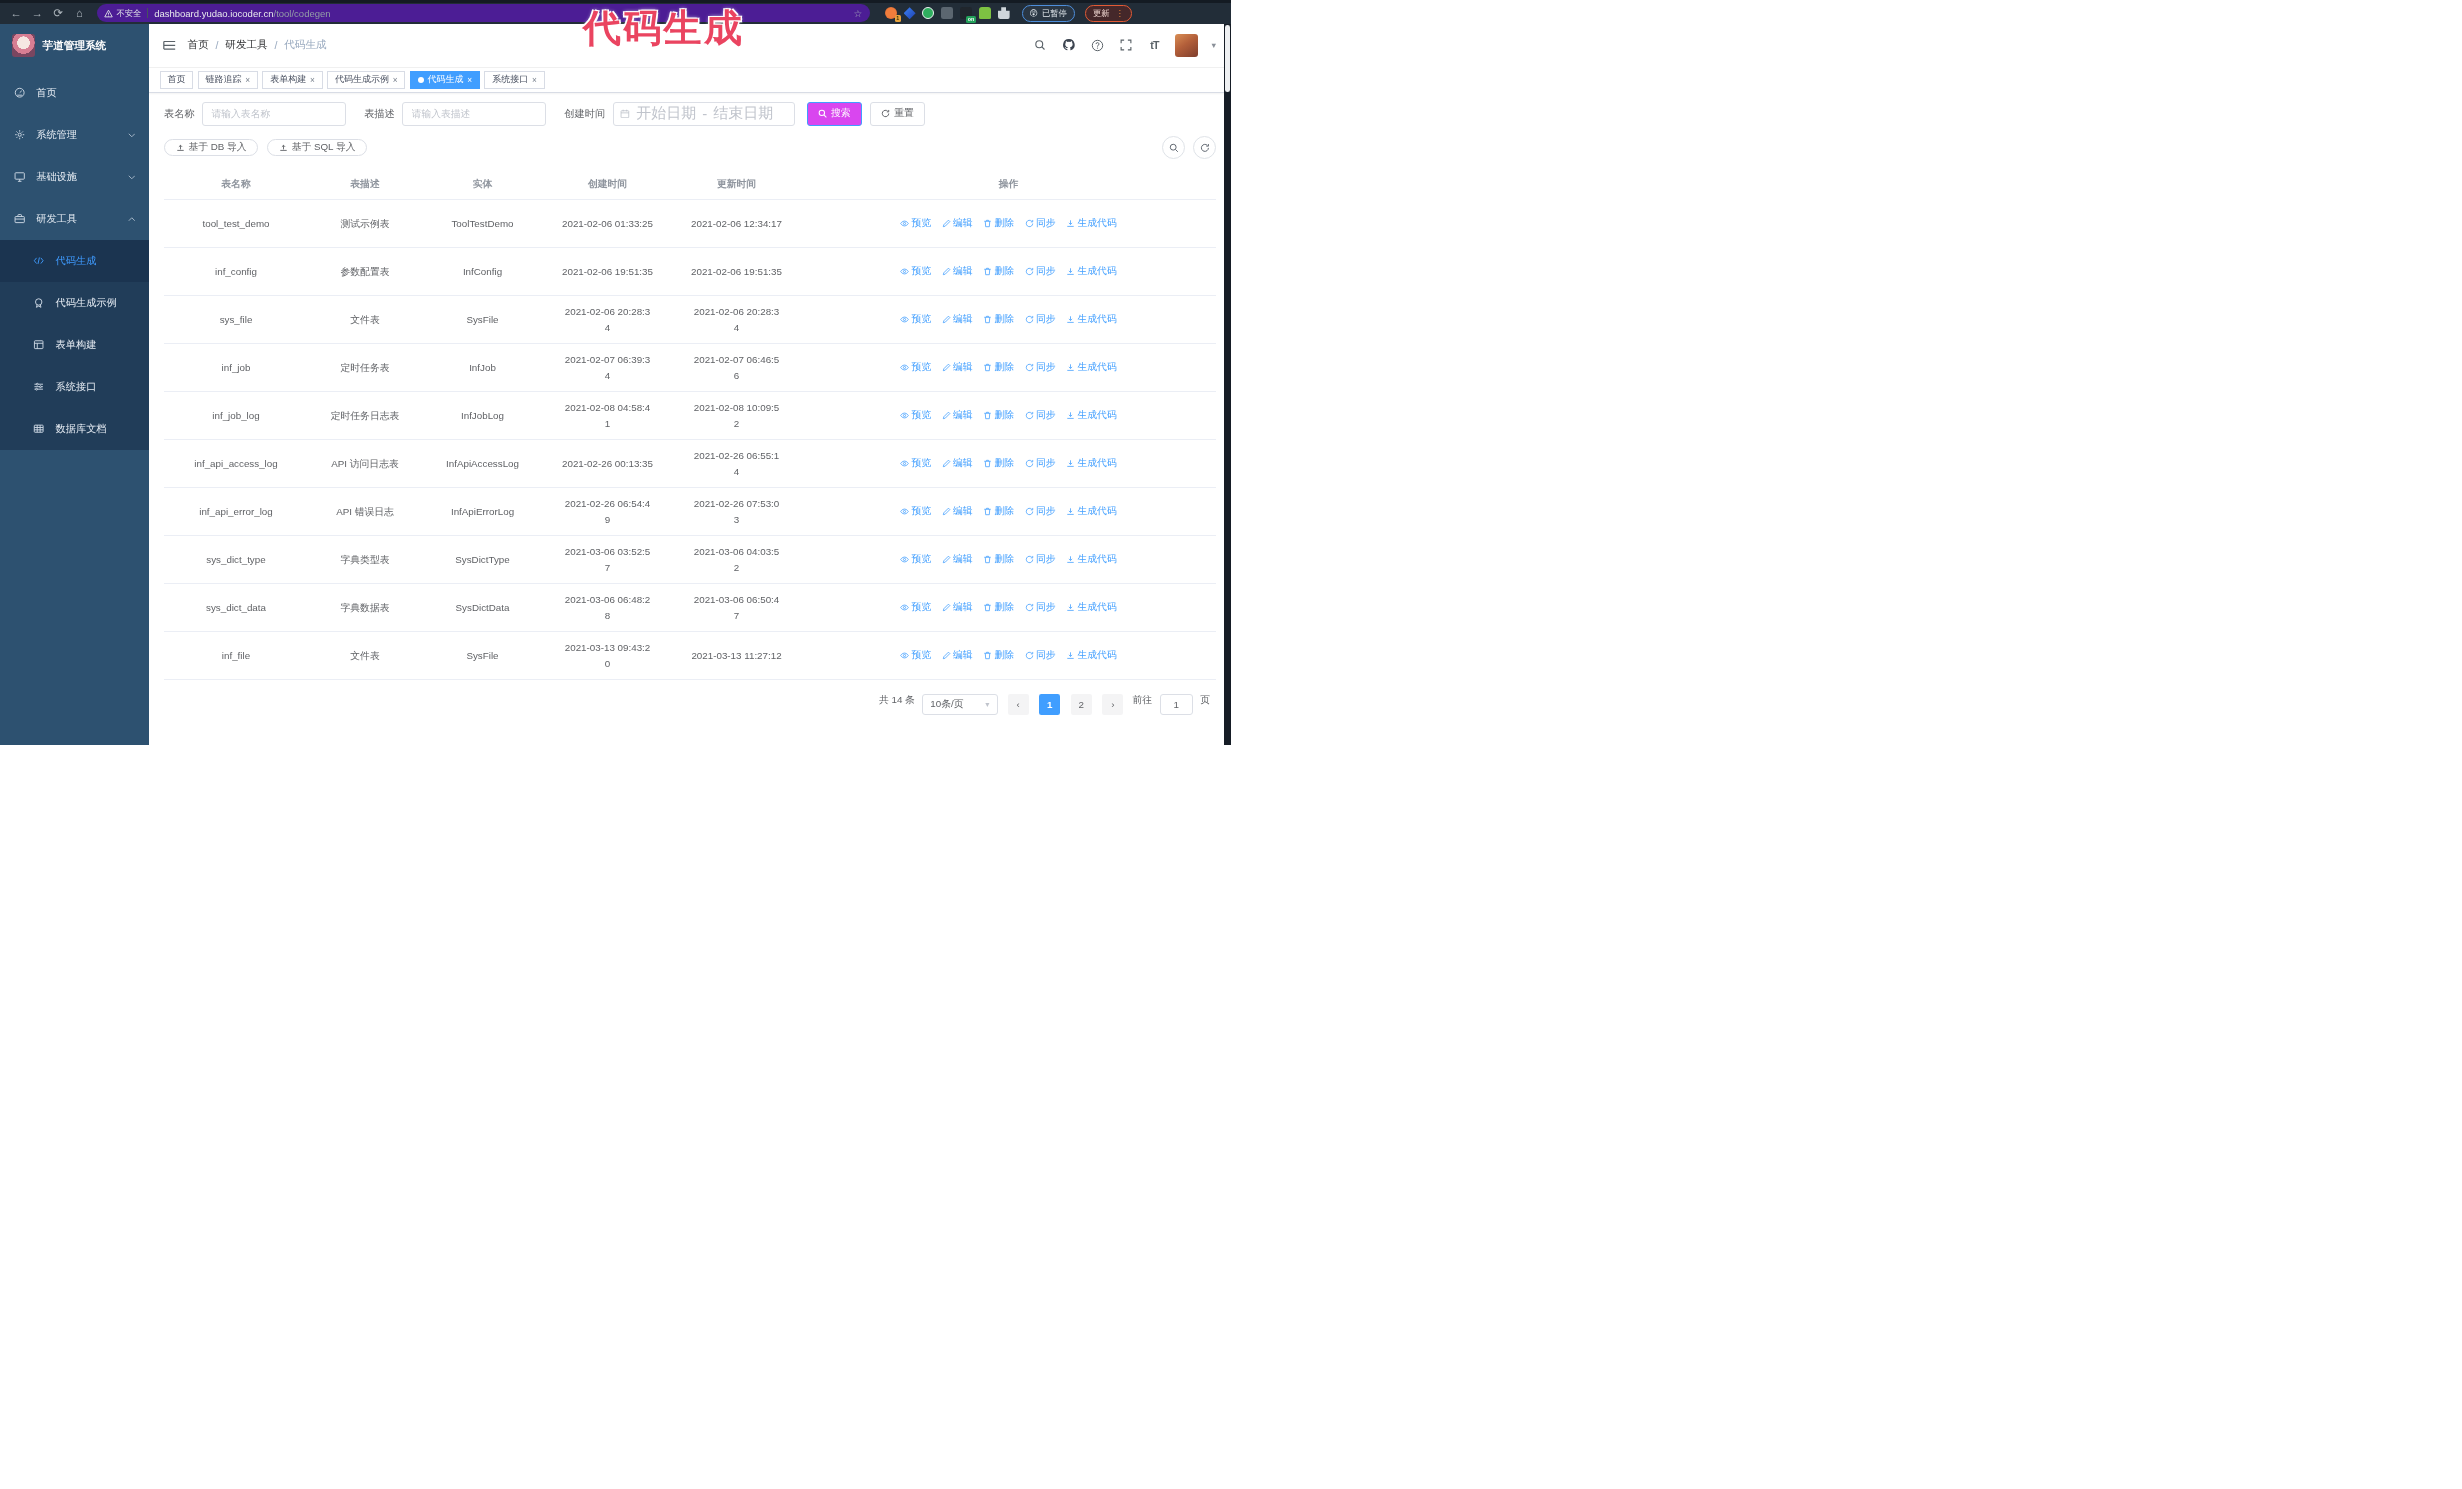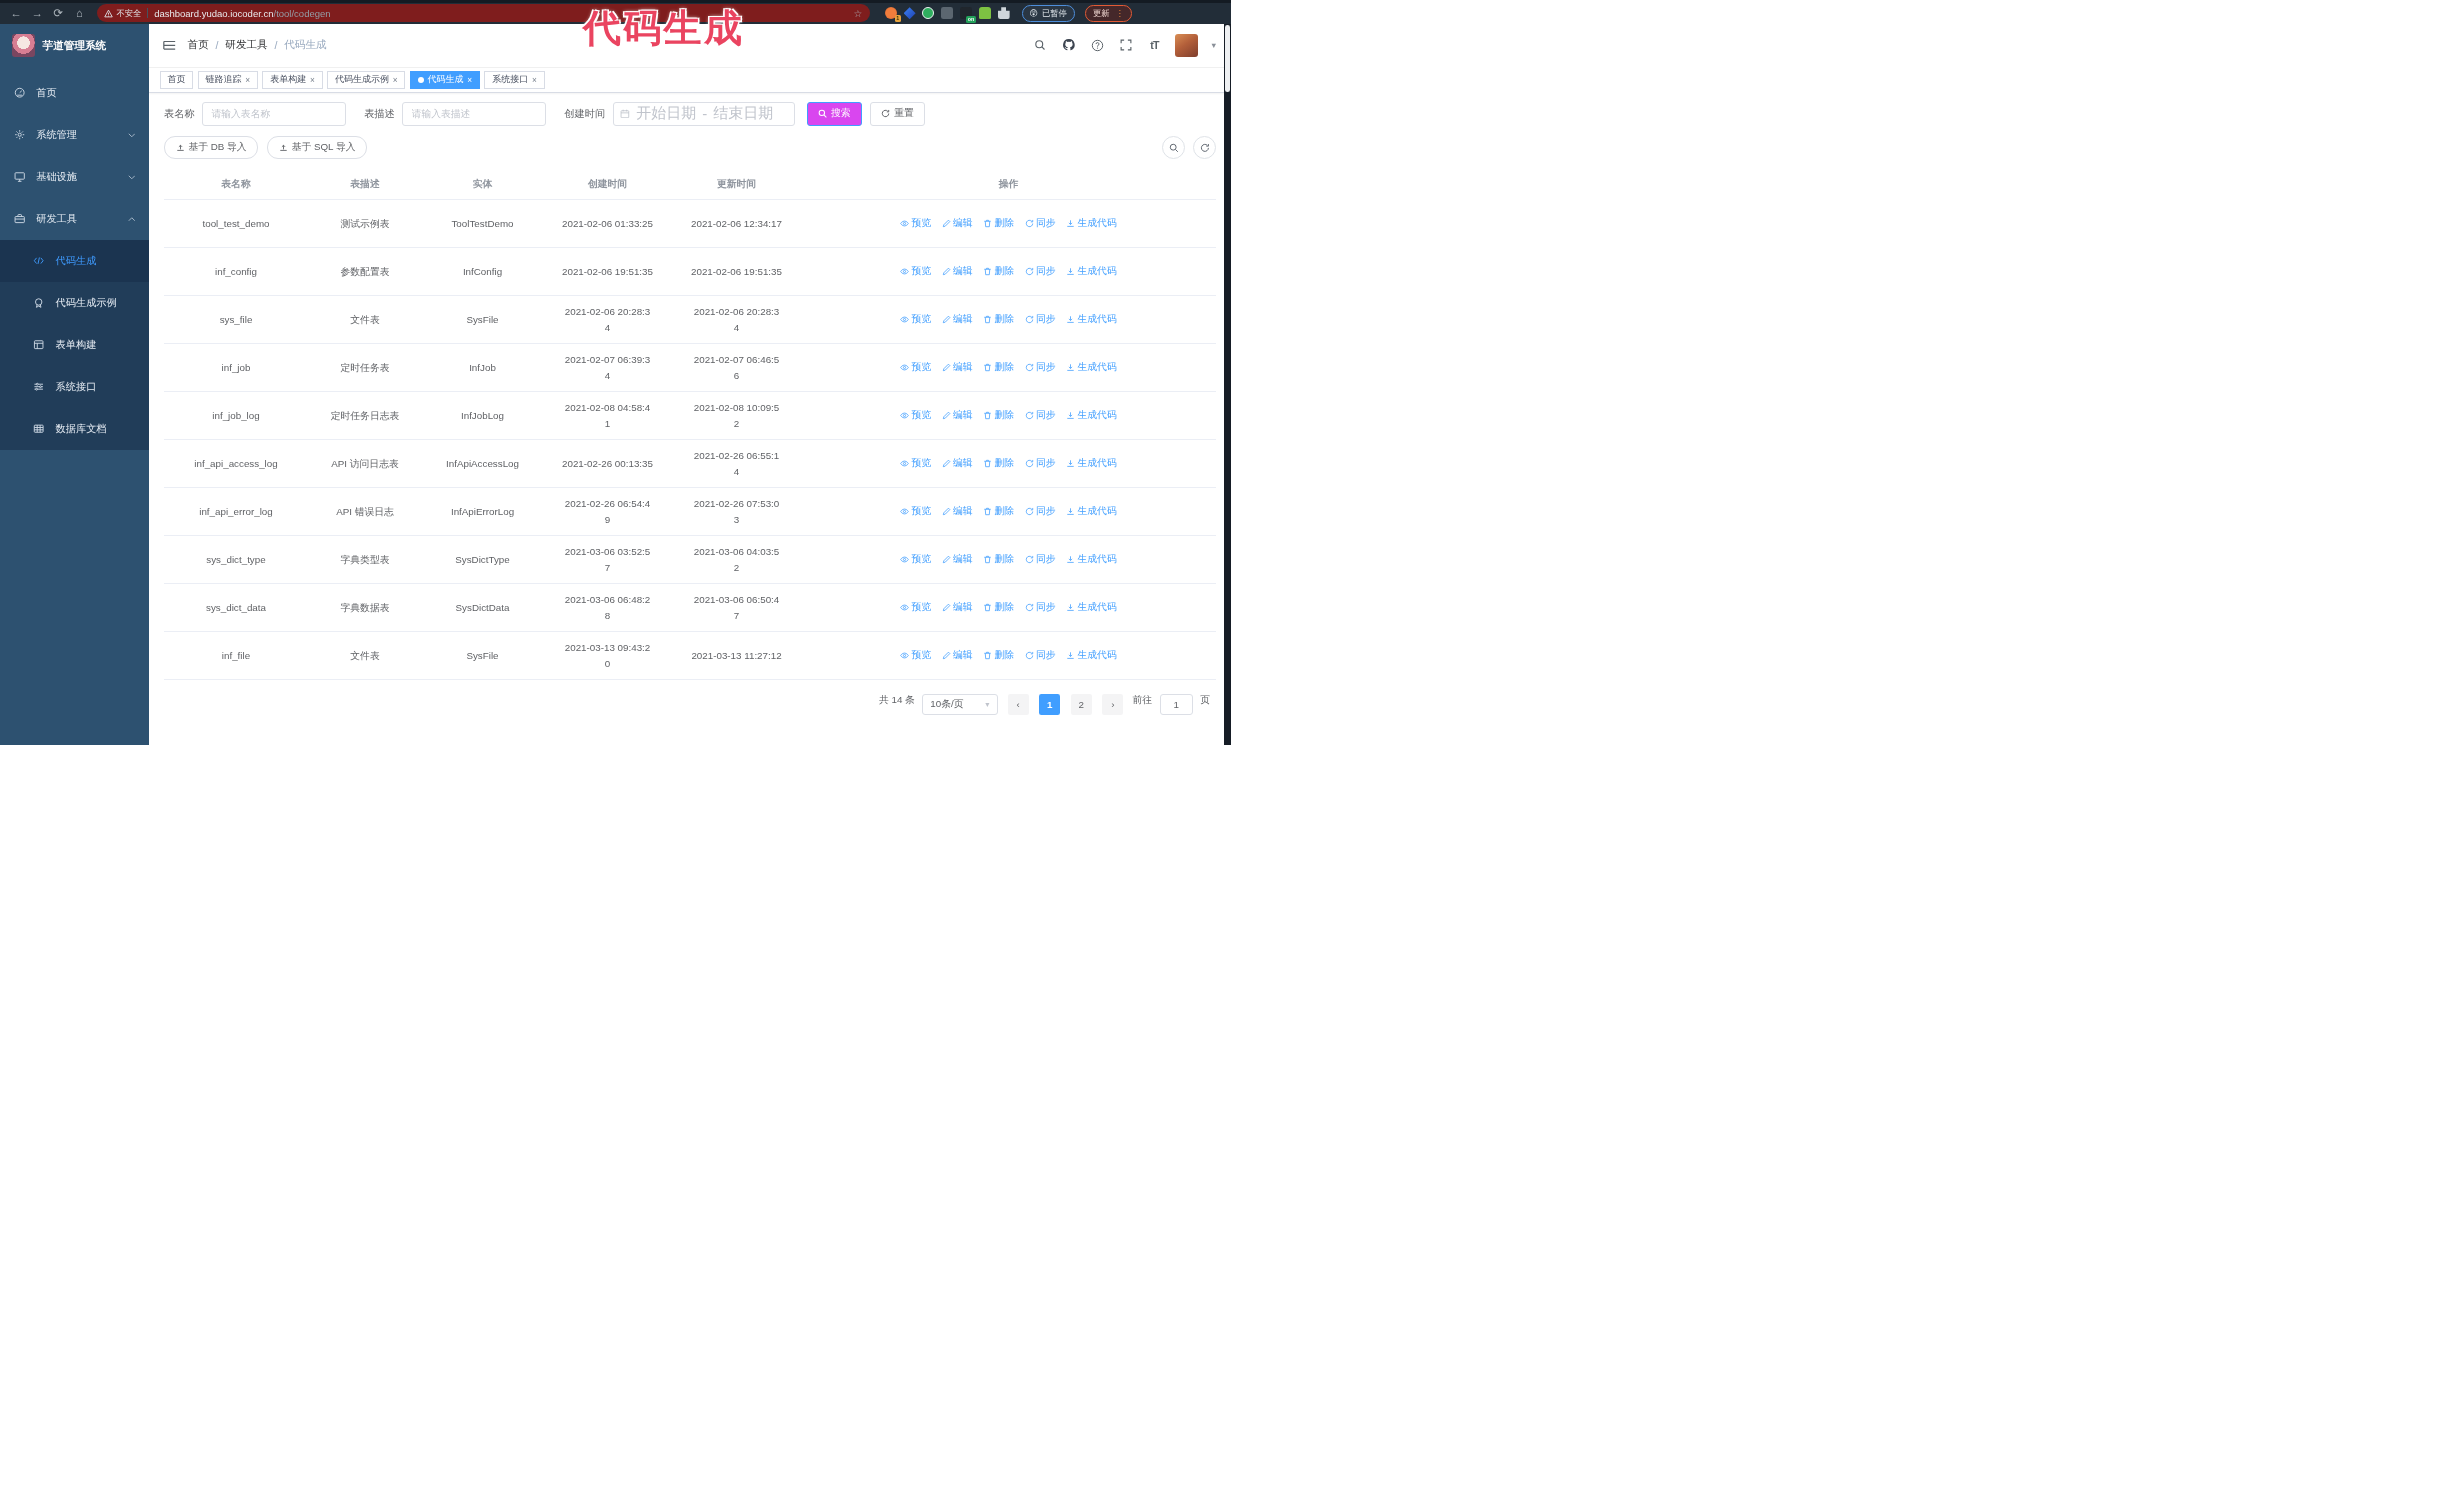"不安全" .urlbar { background: #7f1d1d -> #4c1d95 }
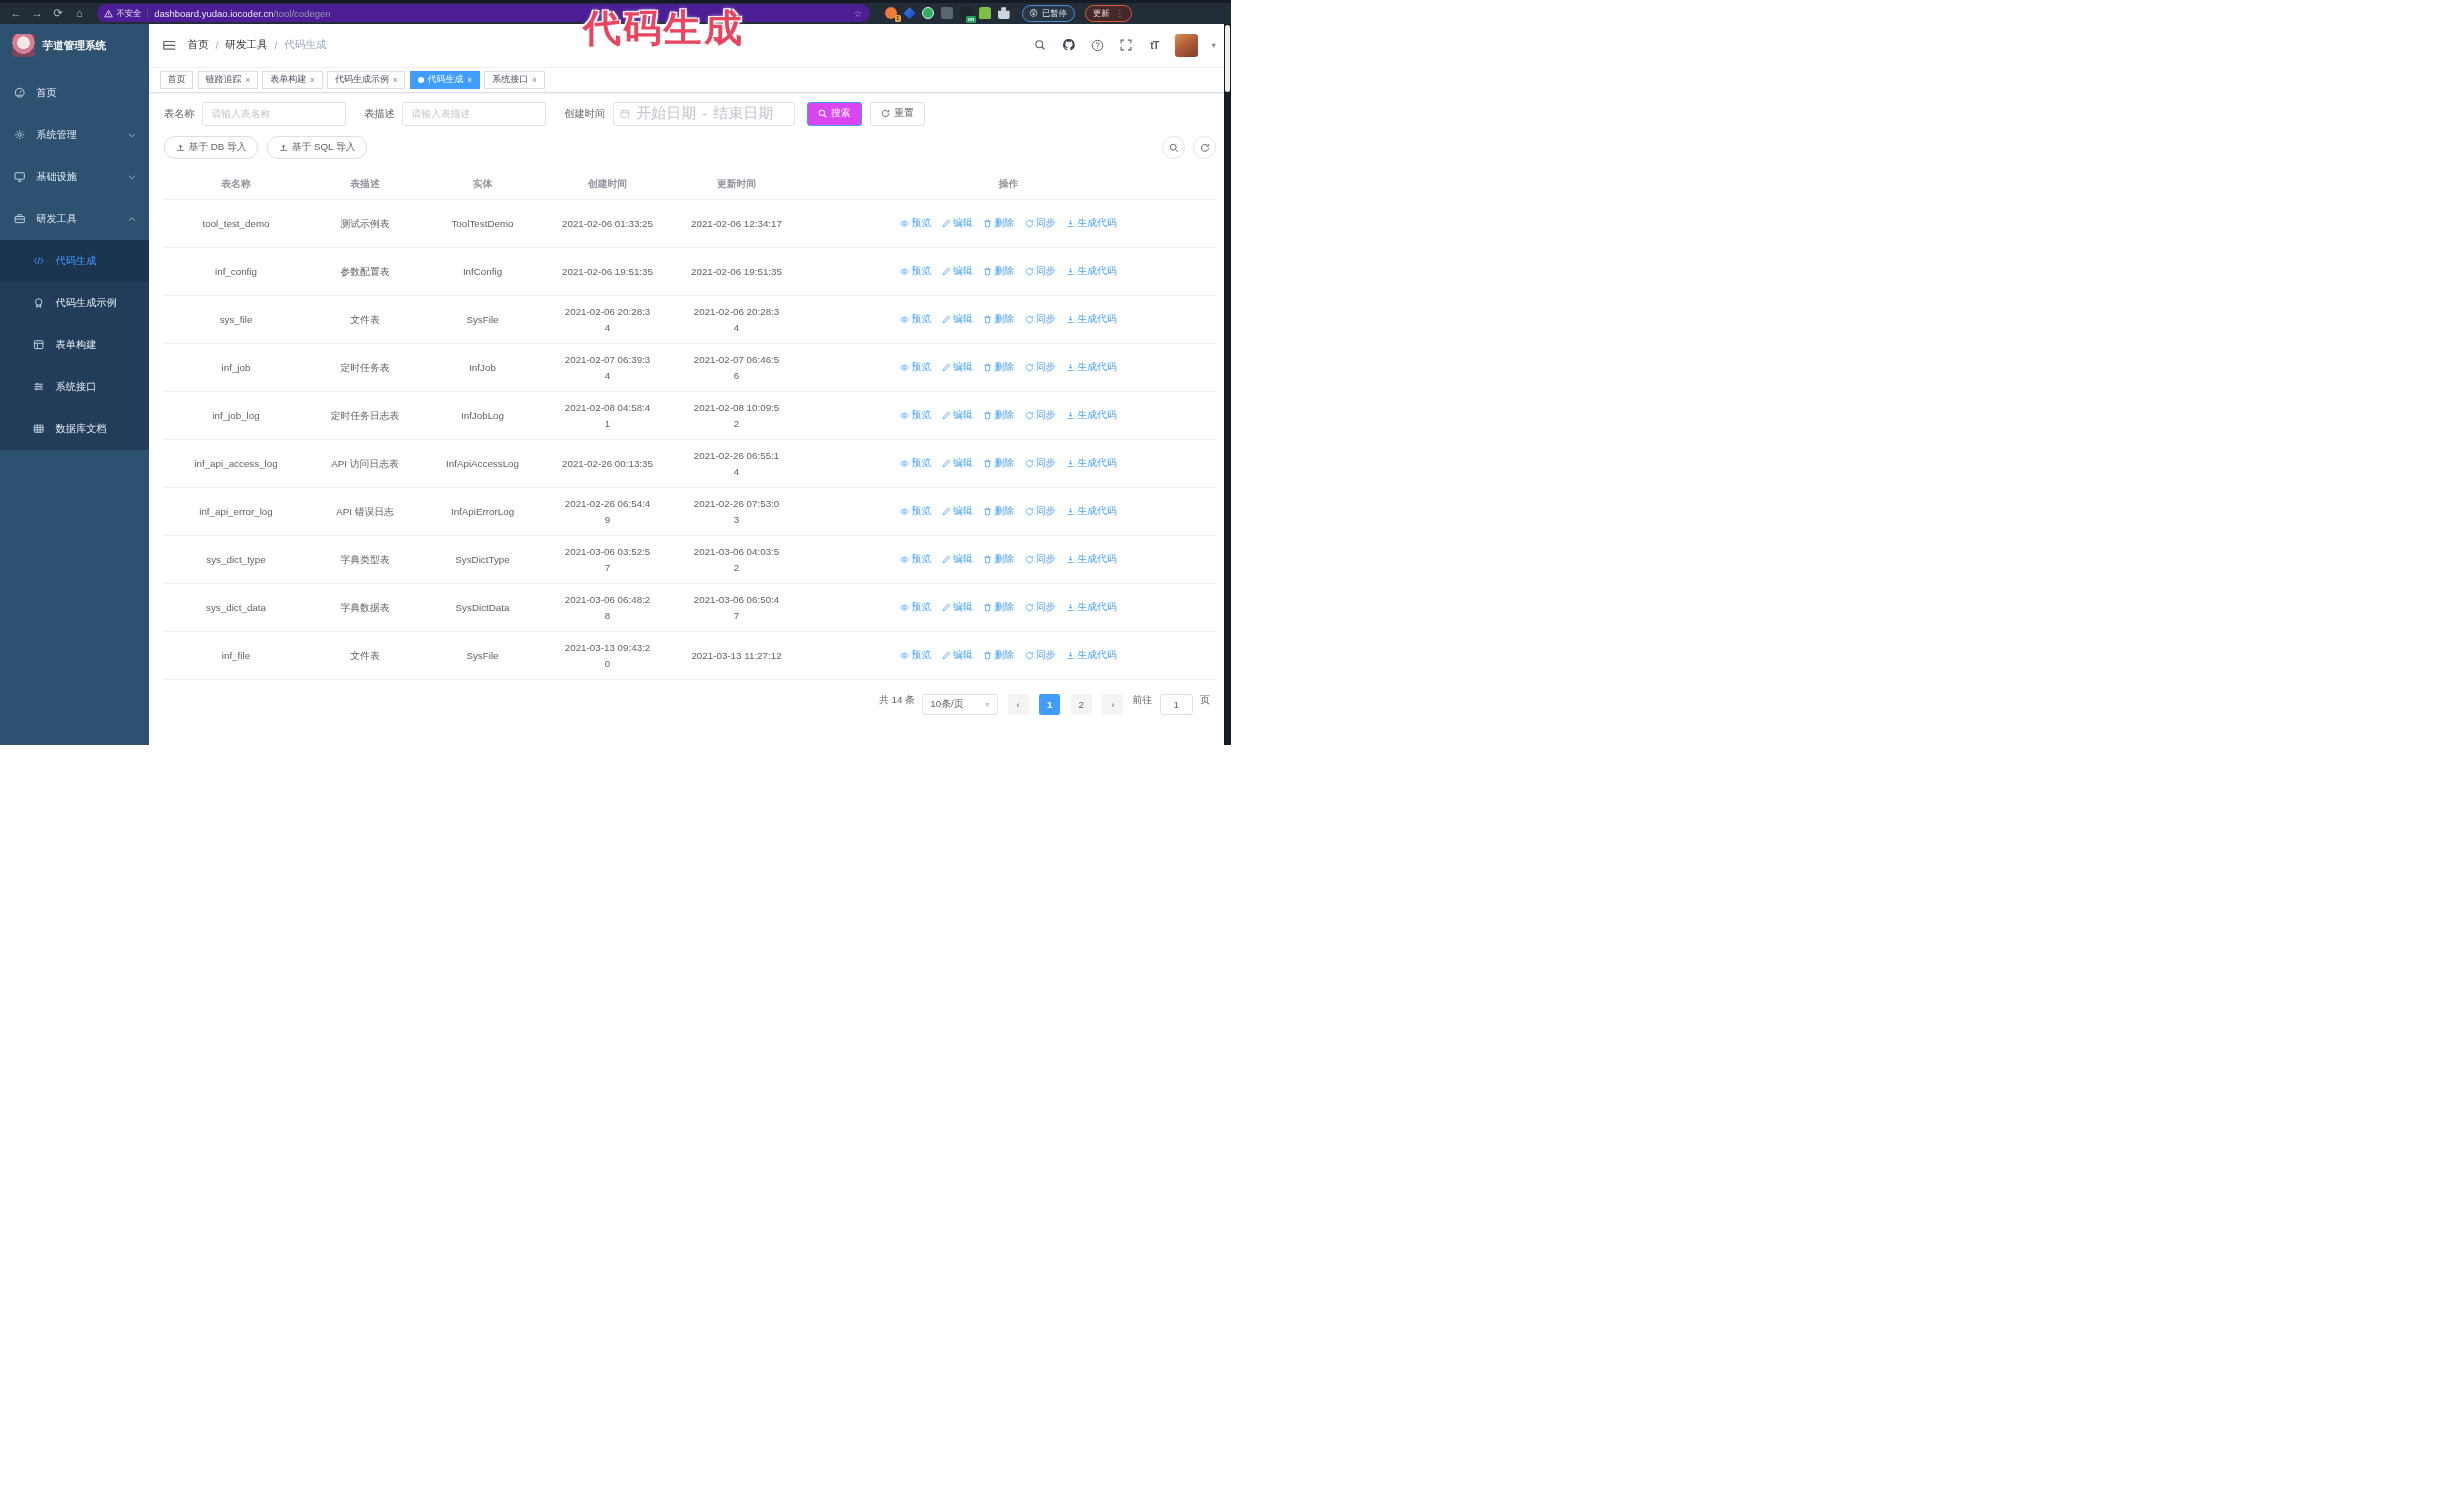"基于 DB 导入" .btn.plain { height: 23px -> 17px }
